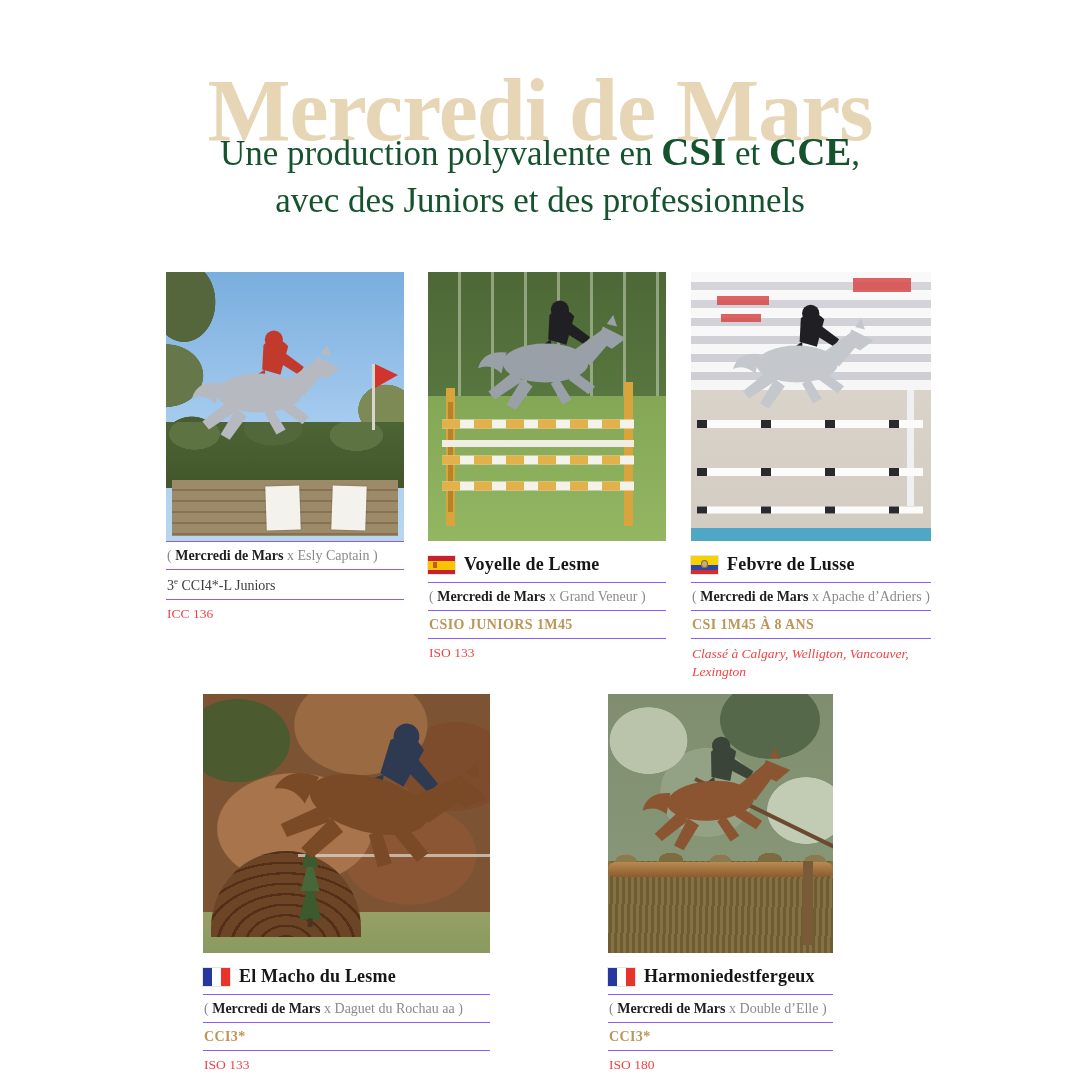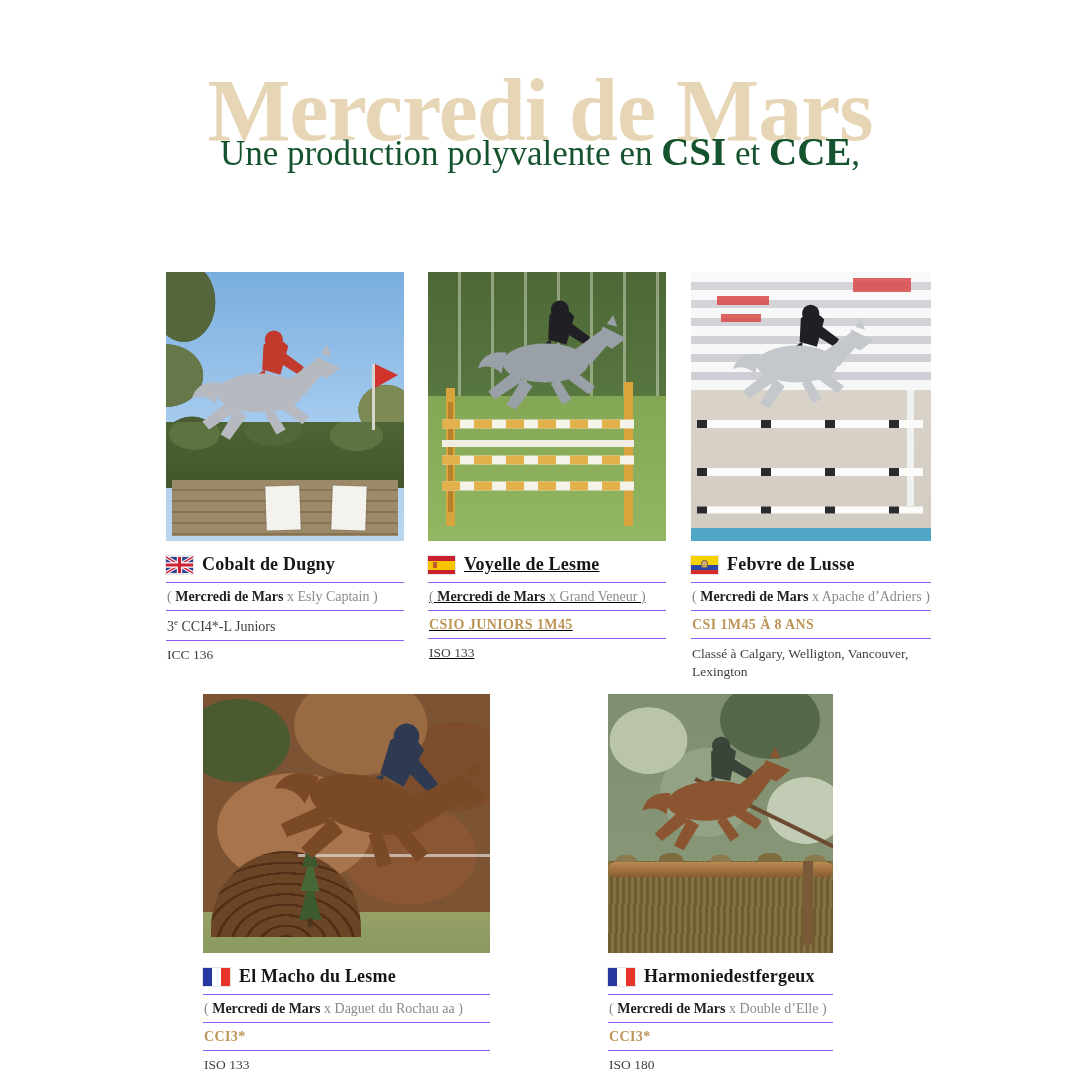"avec des Juniors et des" span { html: none -> <span>avec des Juniors et des professionnels</span> }
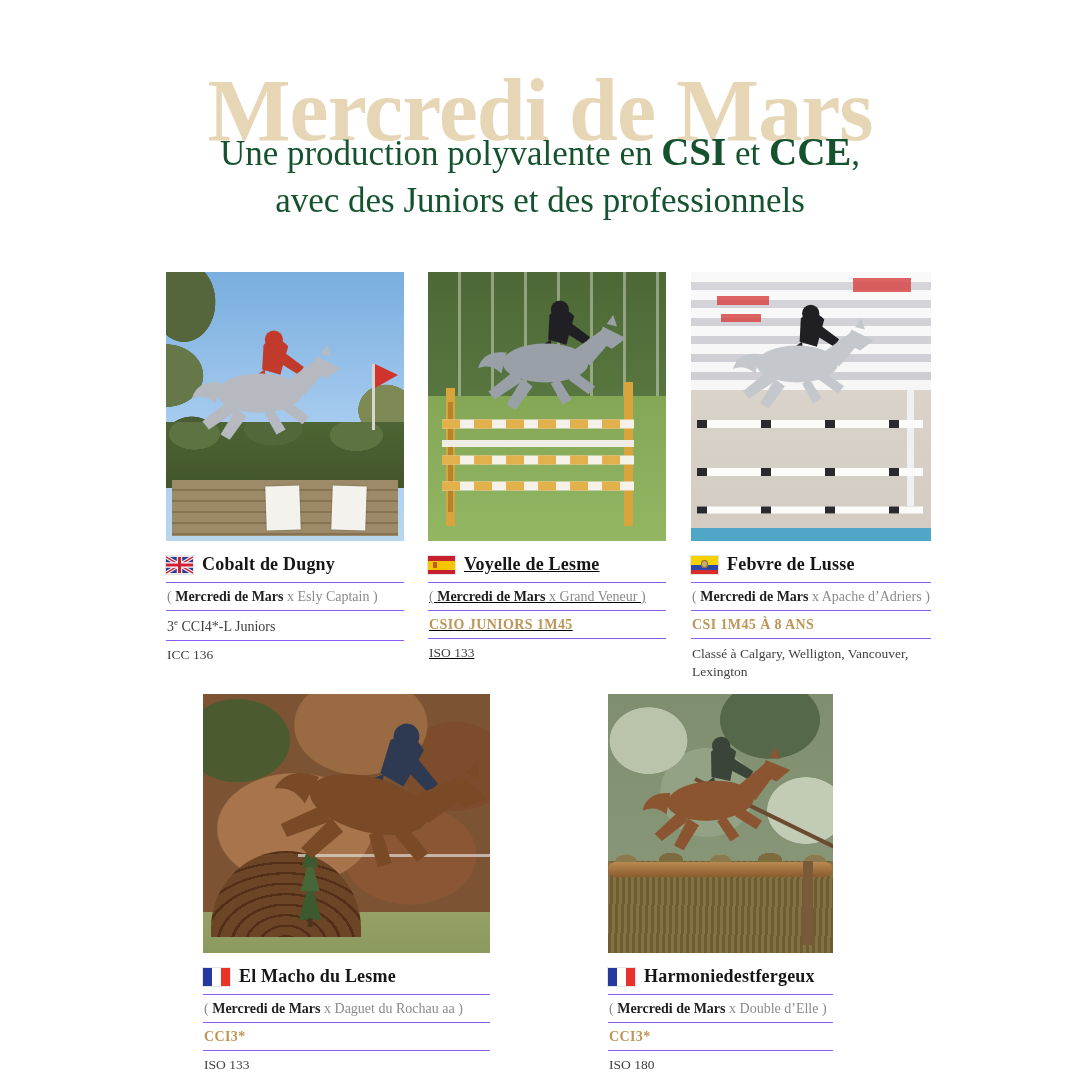"Cobalt de Dugny" div.name-row { html: <div> <span> <svg> <rect></rect> <path></path> <path></path> <path></path> <path></path> </svg> </span> <span>Cobalt de Dugny</span> </div> -> none }
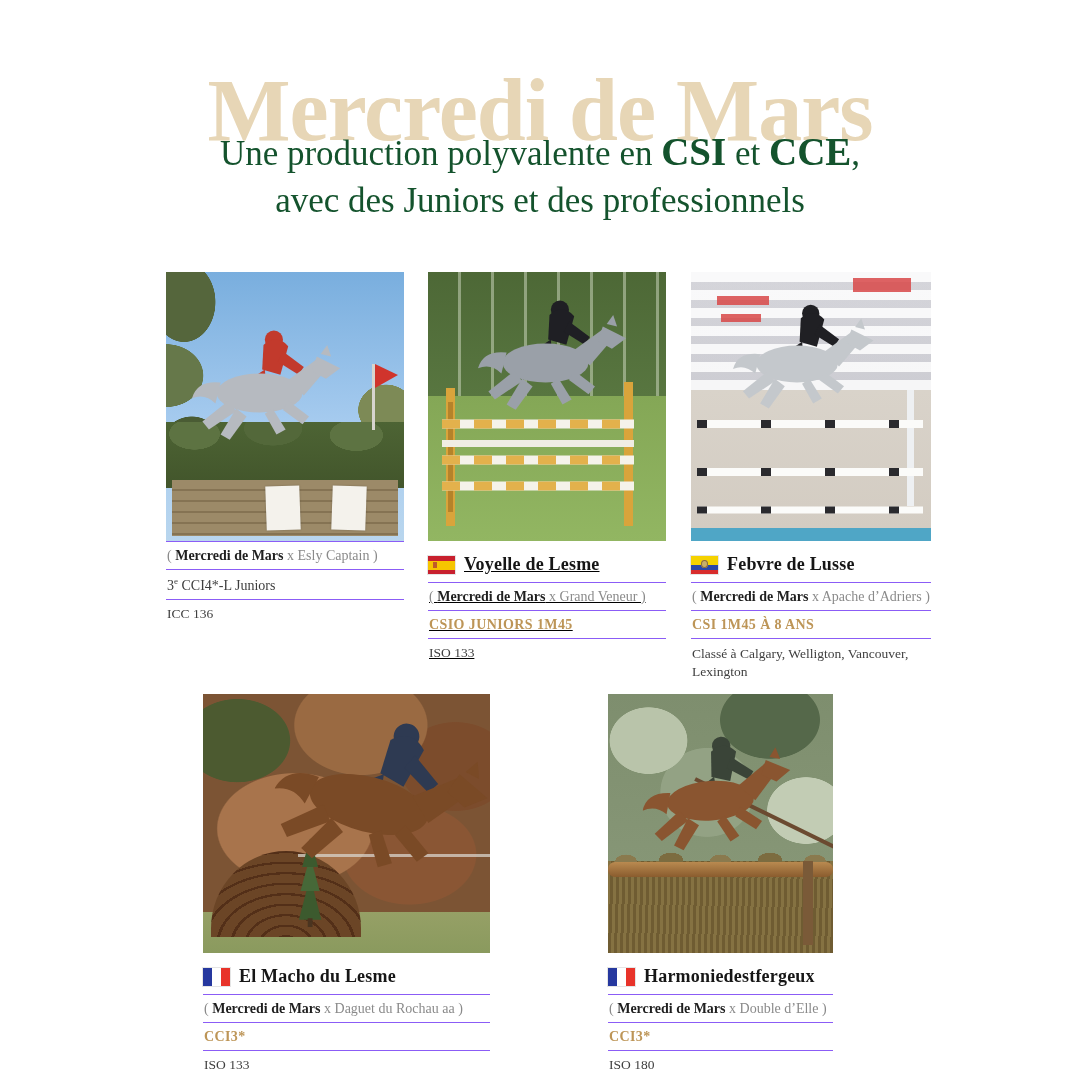"Voyelle de Lesme" div.card { text-decoration: underline -> none }
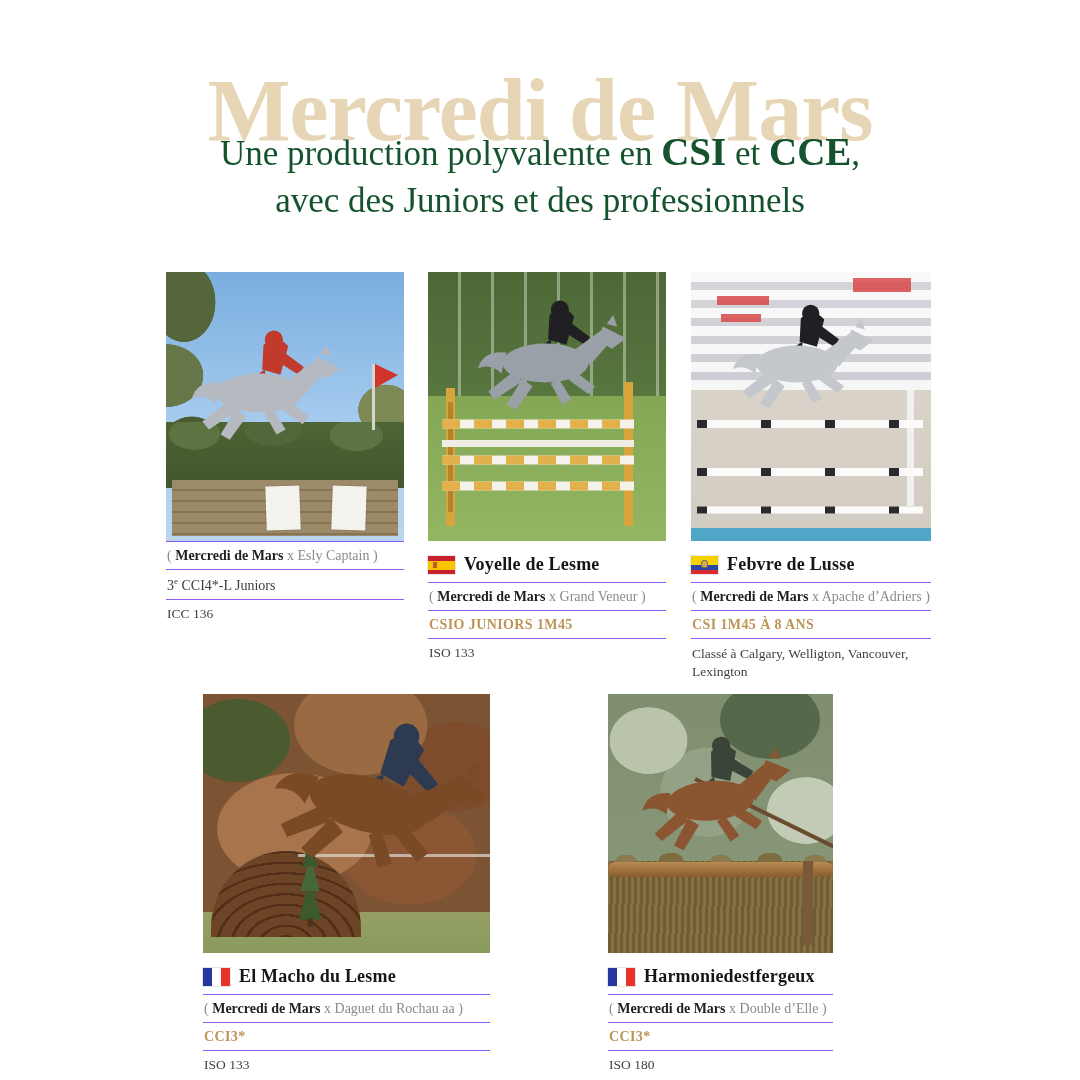"ICC 136" .detail { color: #404040 -> #ef4444 }
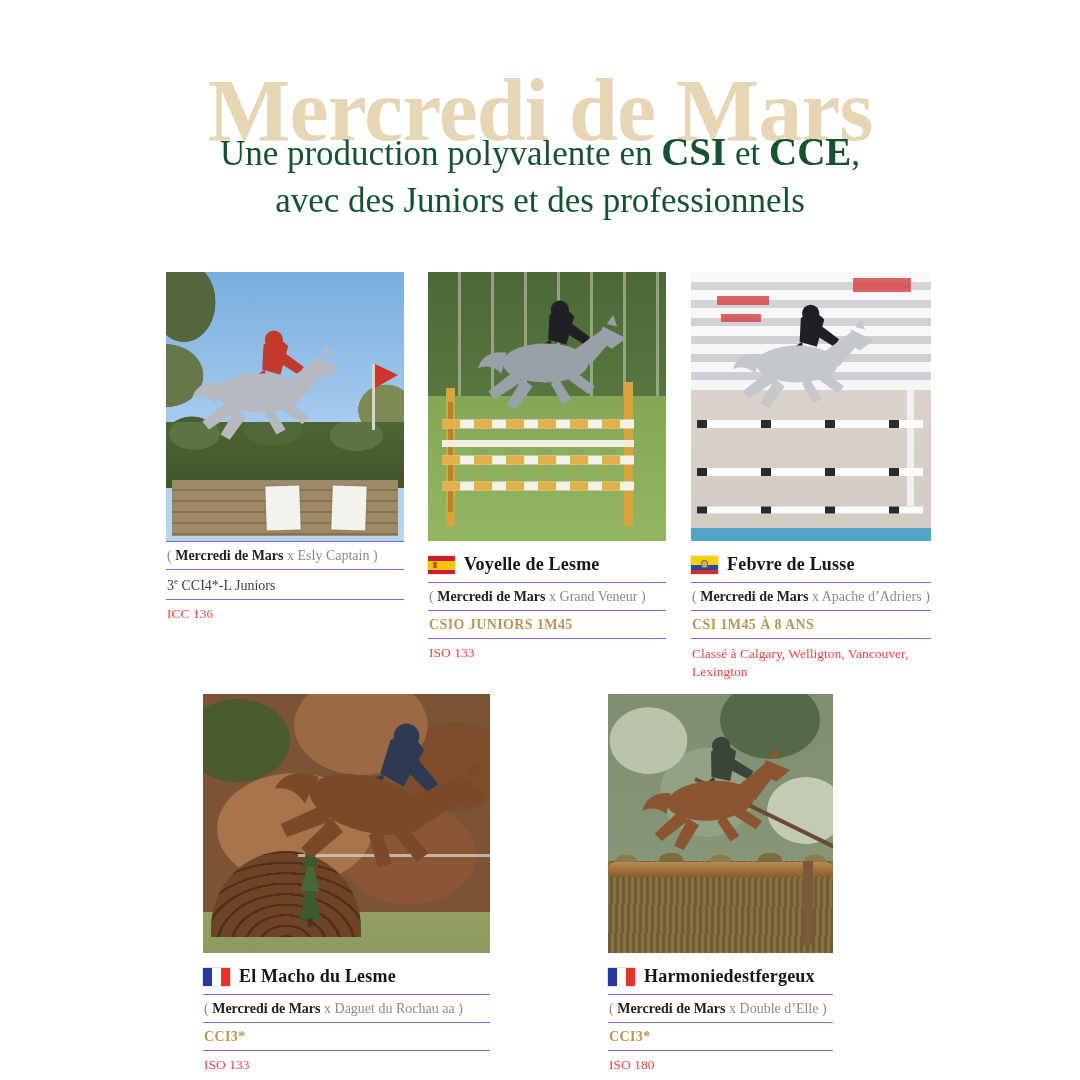"Classé à Calgary, Welligton, Vancouver," .cap-row.wrap { font-style: none -> italic }
